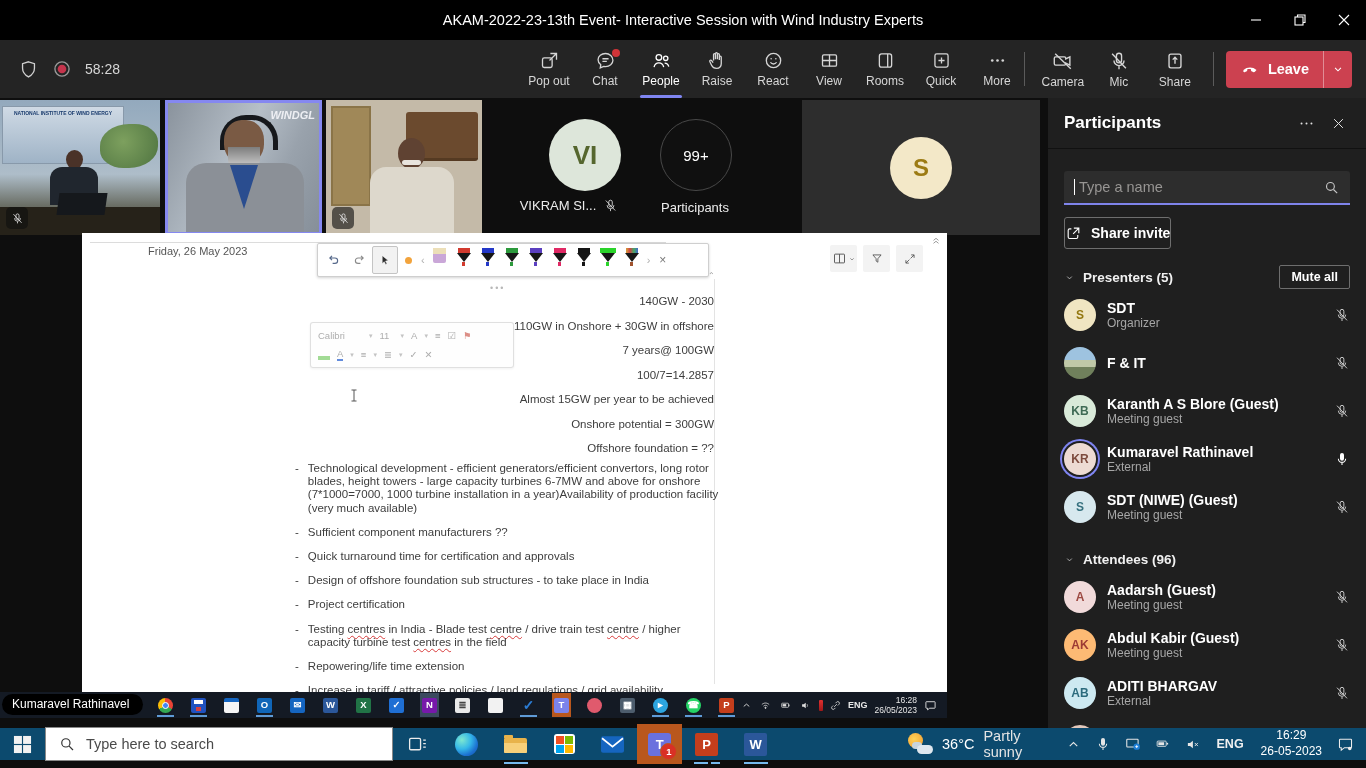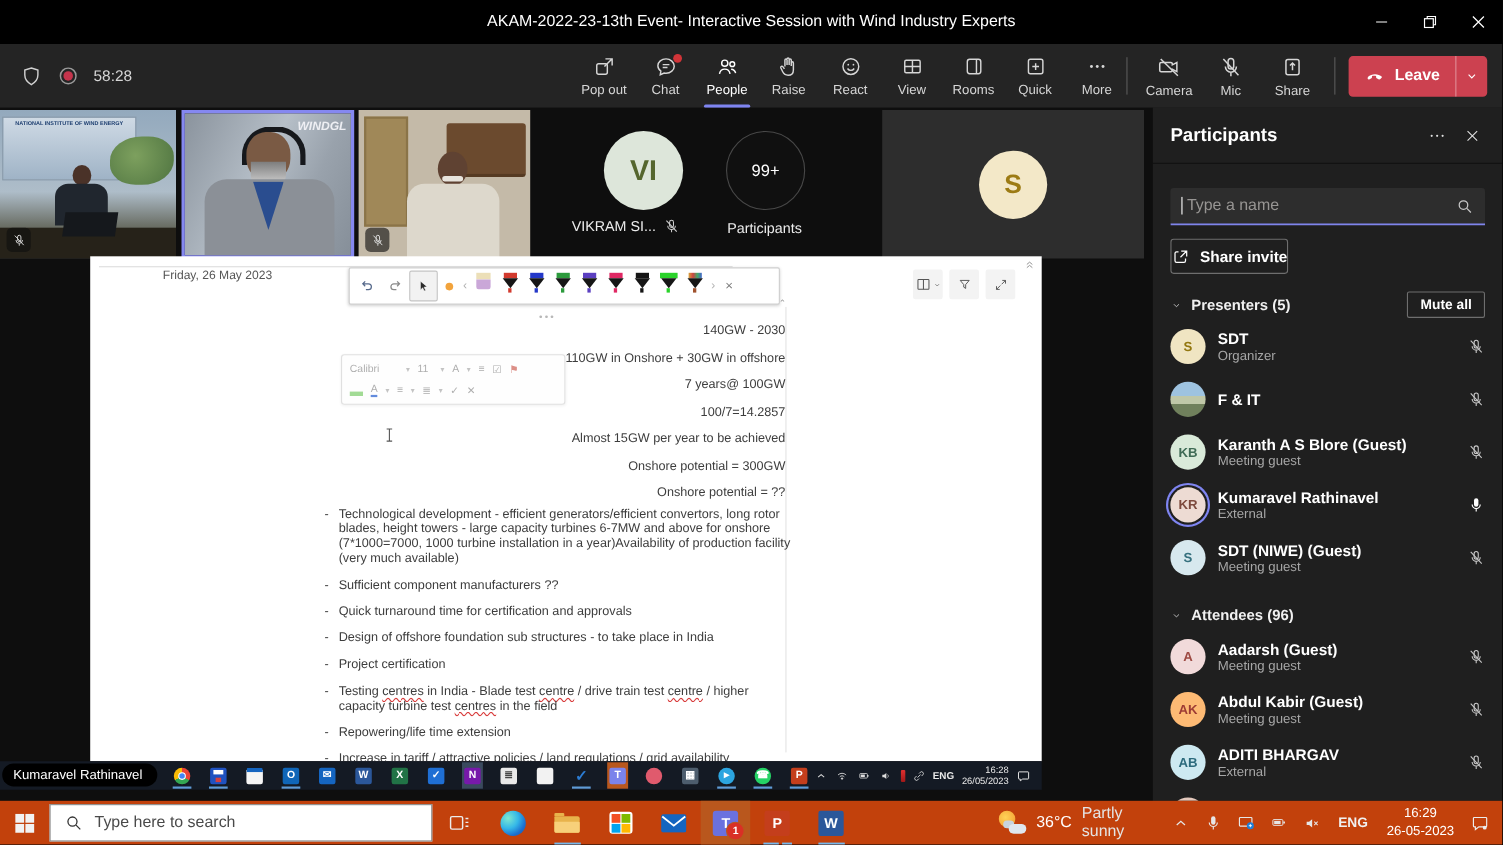"Onshore potential = ??" div.doc-line { text: Onshore potential -> Offshore foundation }
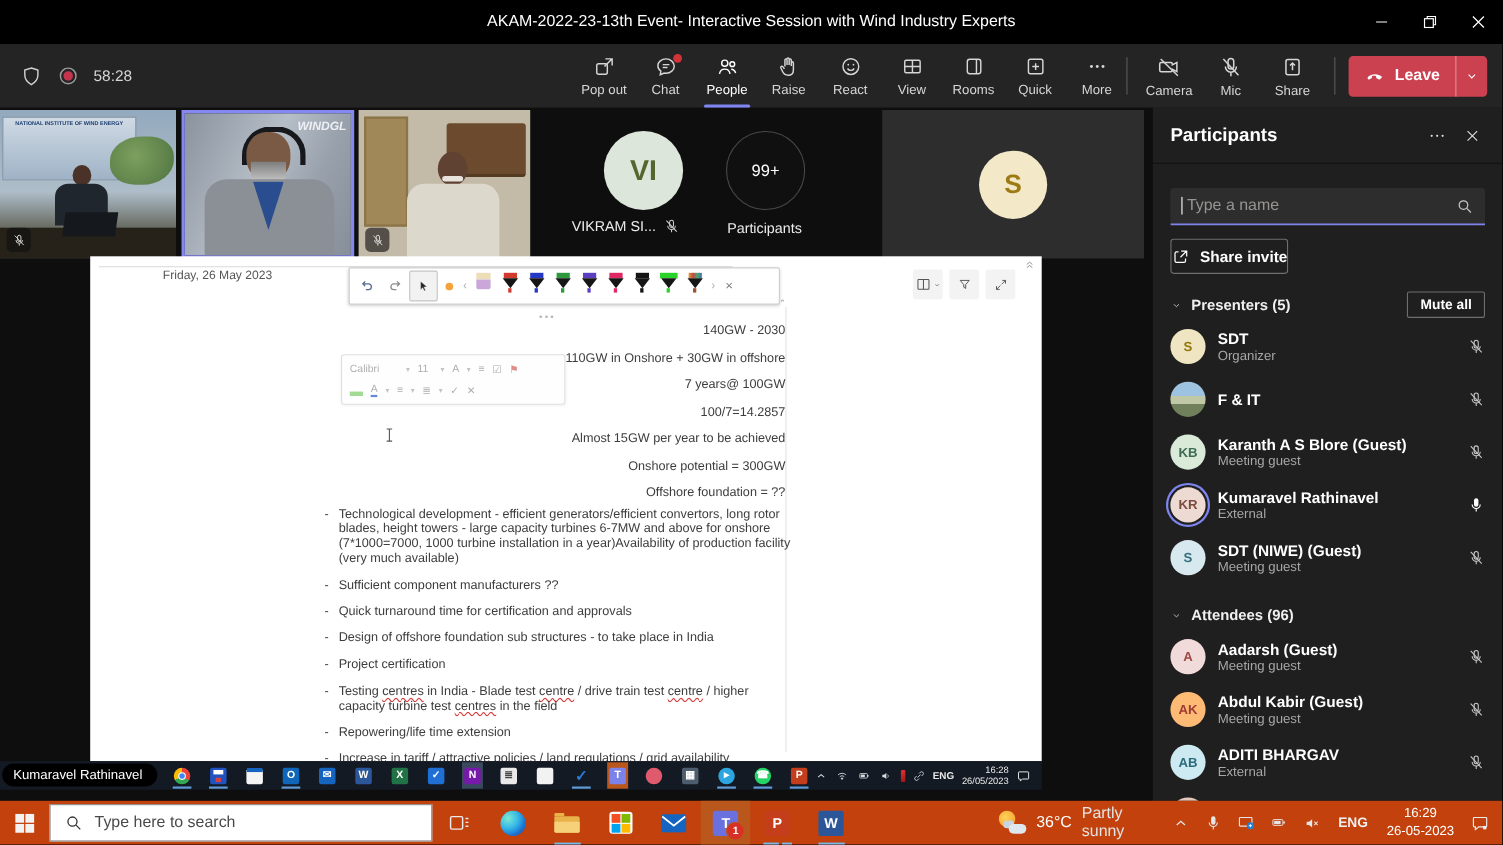"Type here to search" .wtb { background: #c2410c -> #0c4a6e; height: 40px -> 32px }
